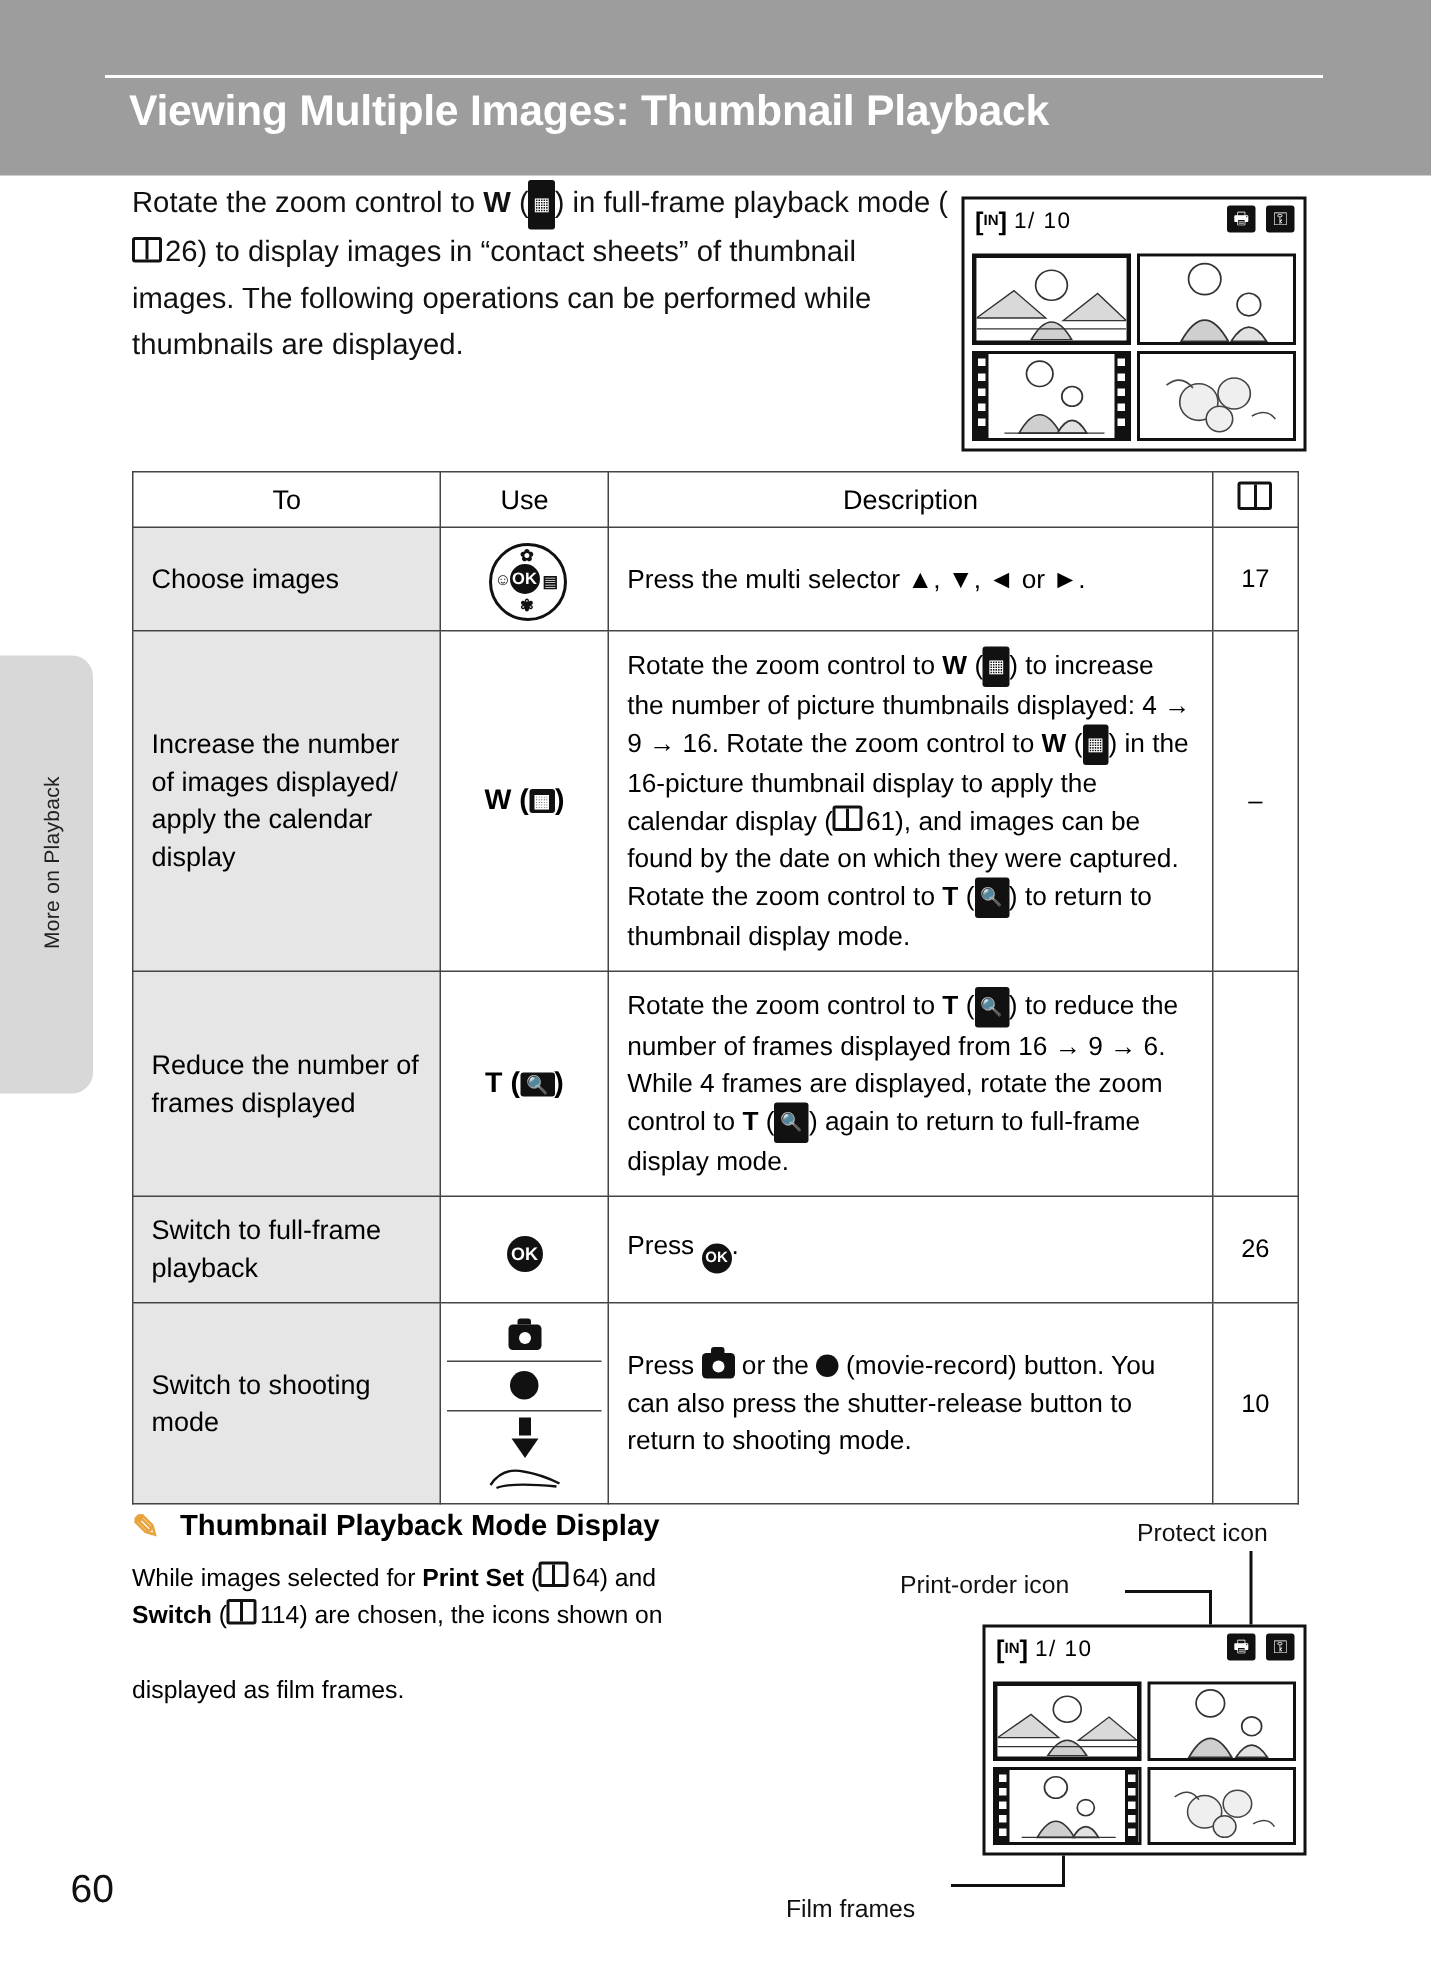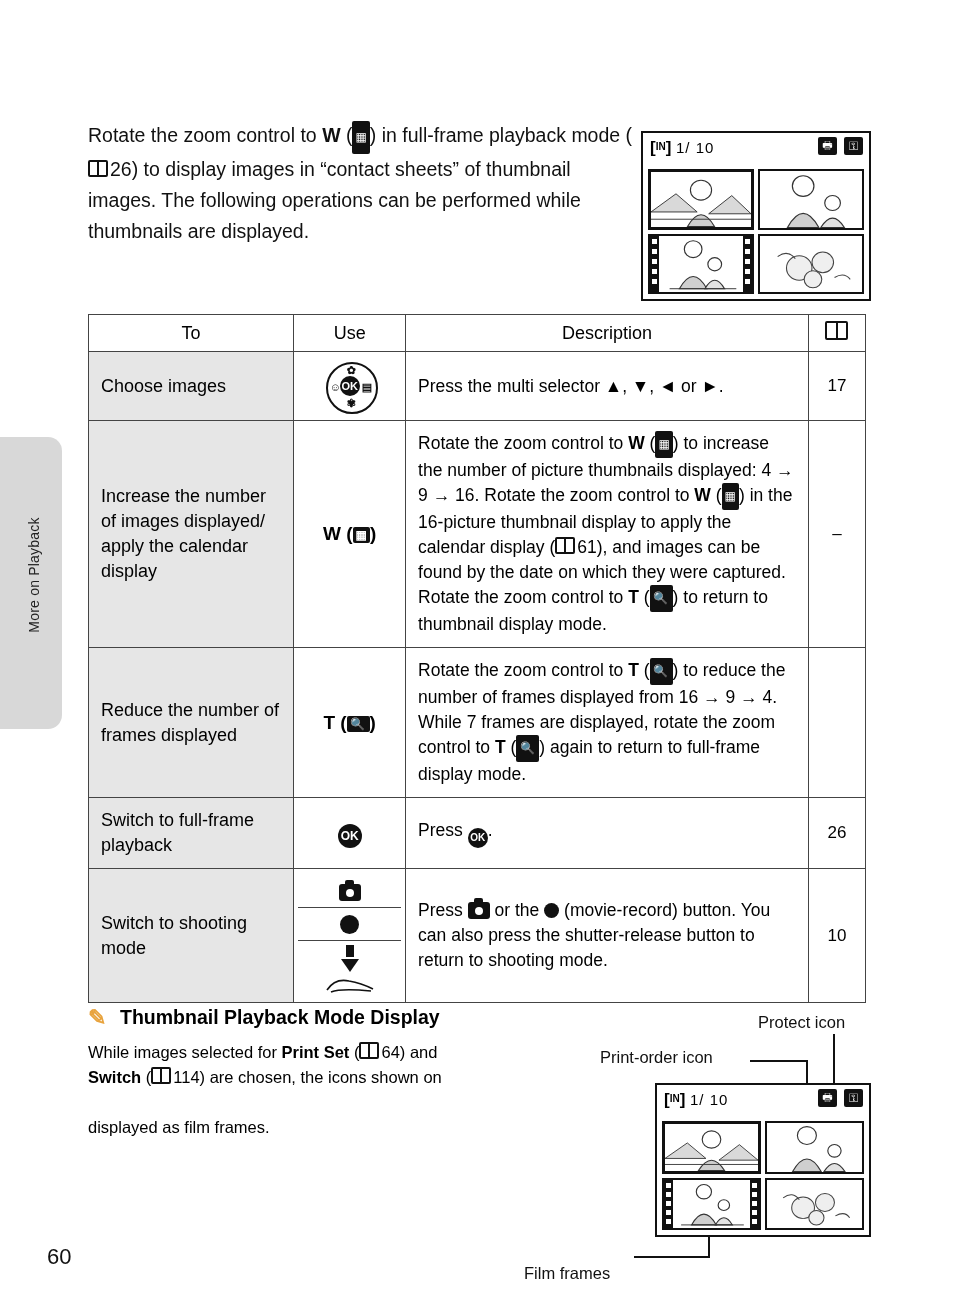"Viewing Multiple Images: Thumbnail" div.header-band { html: none -> <div> <div></div> <div>Viewing Multiple Images: Thumbnail Playback</div> </div> }
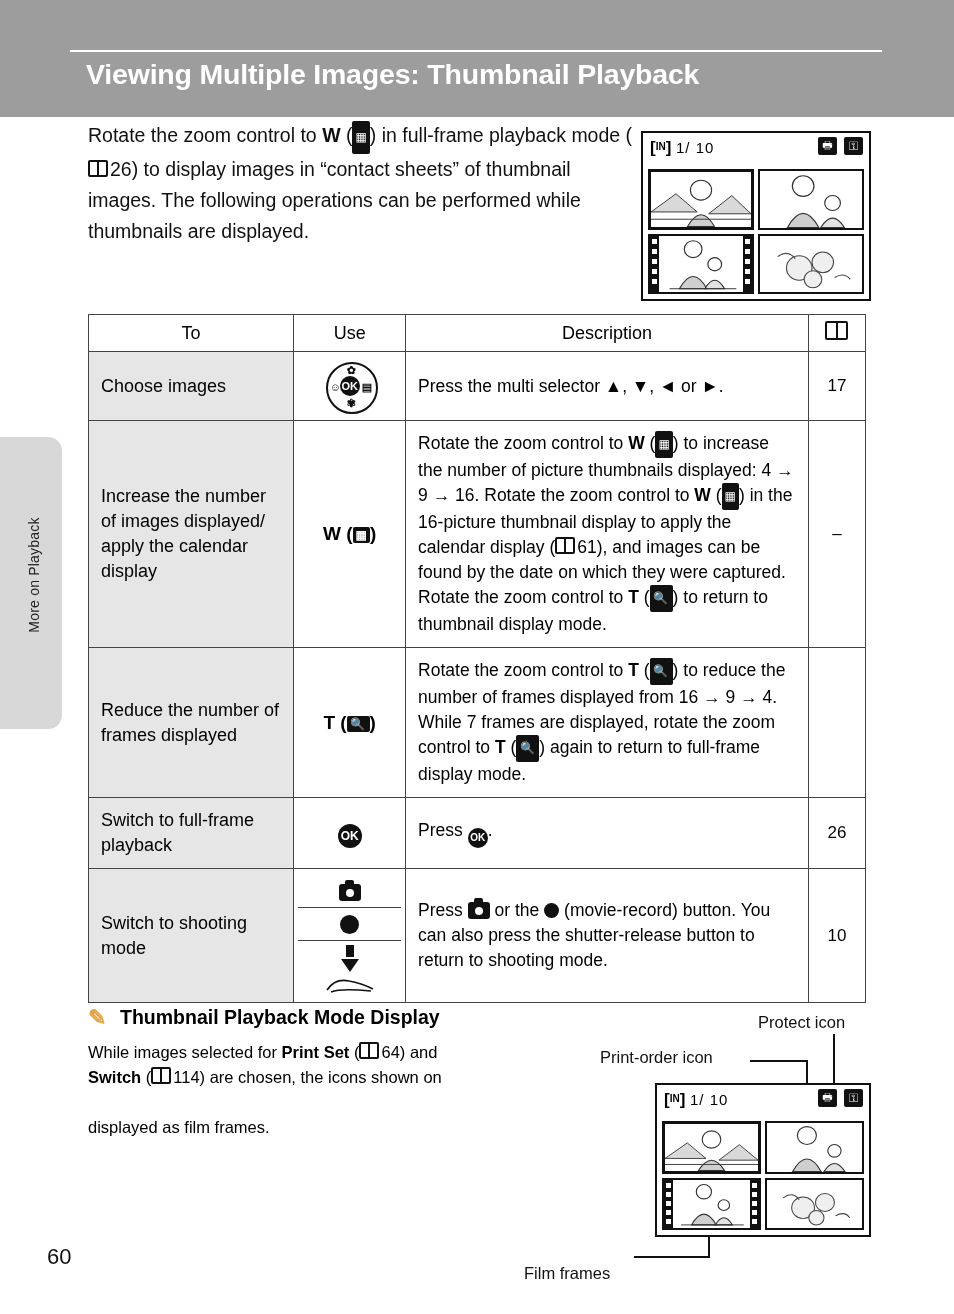") to reduce the number" span { text: 4. While 7 -> 6. While 4 }
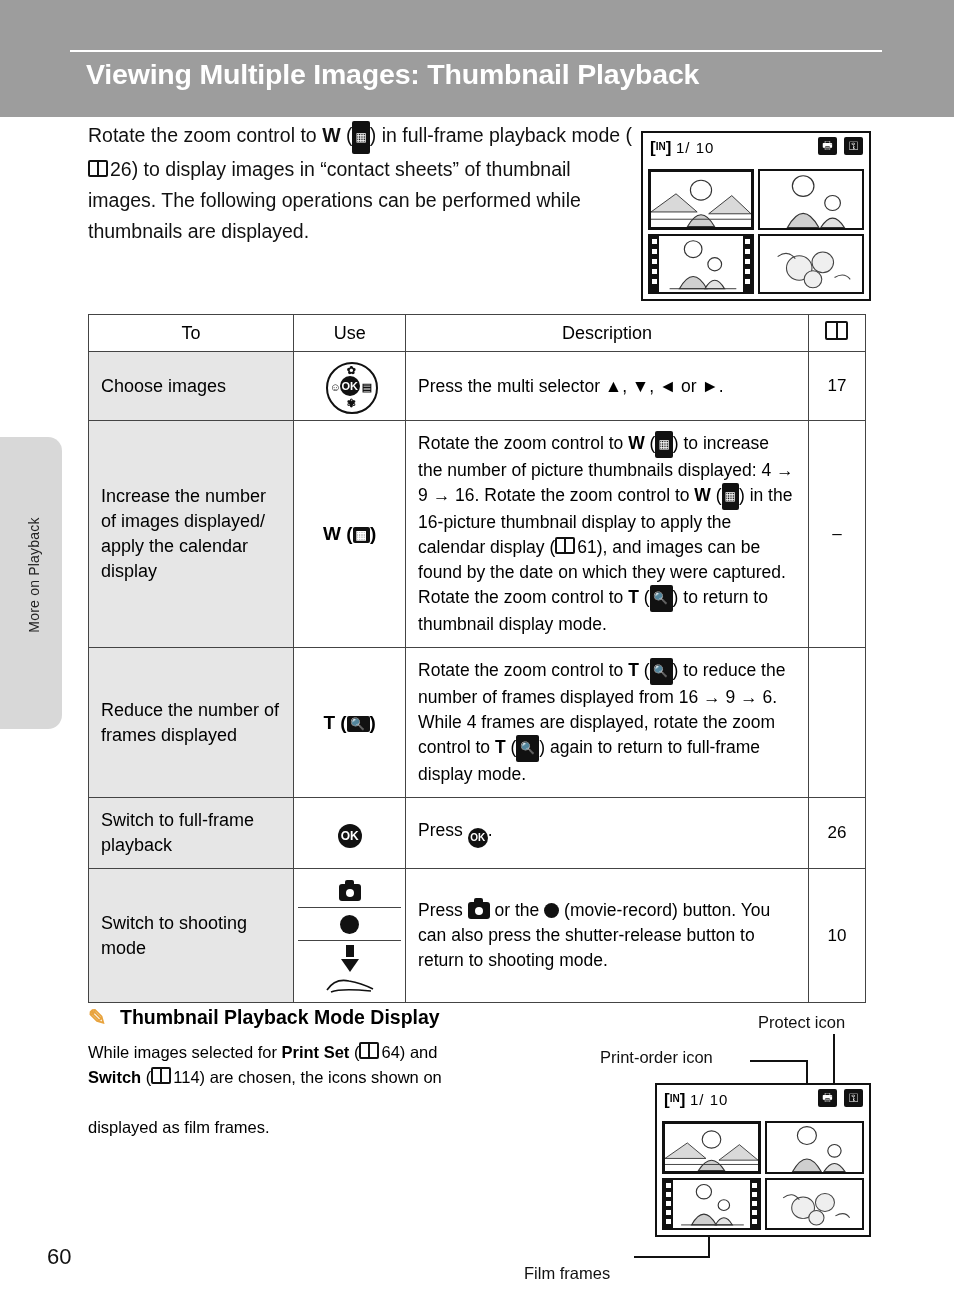"60" .pageno { font-size: 22px -> 26px }
